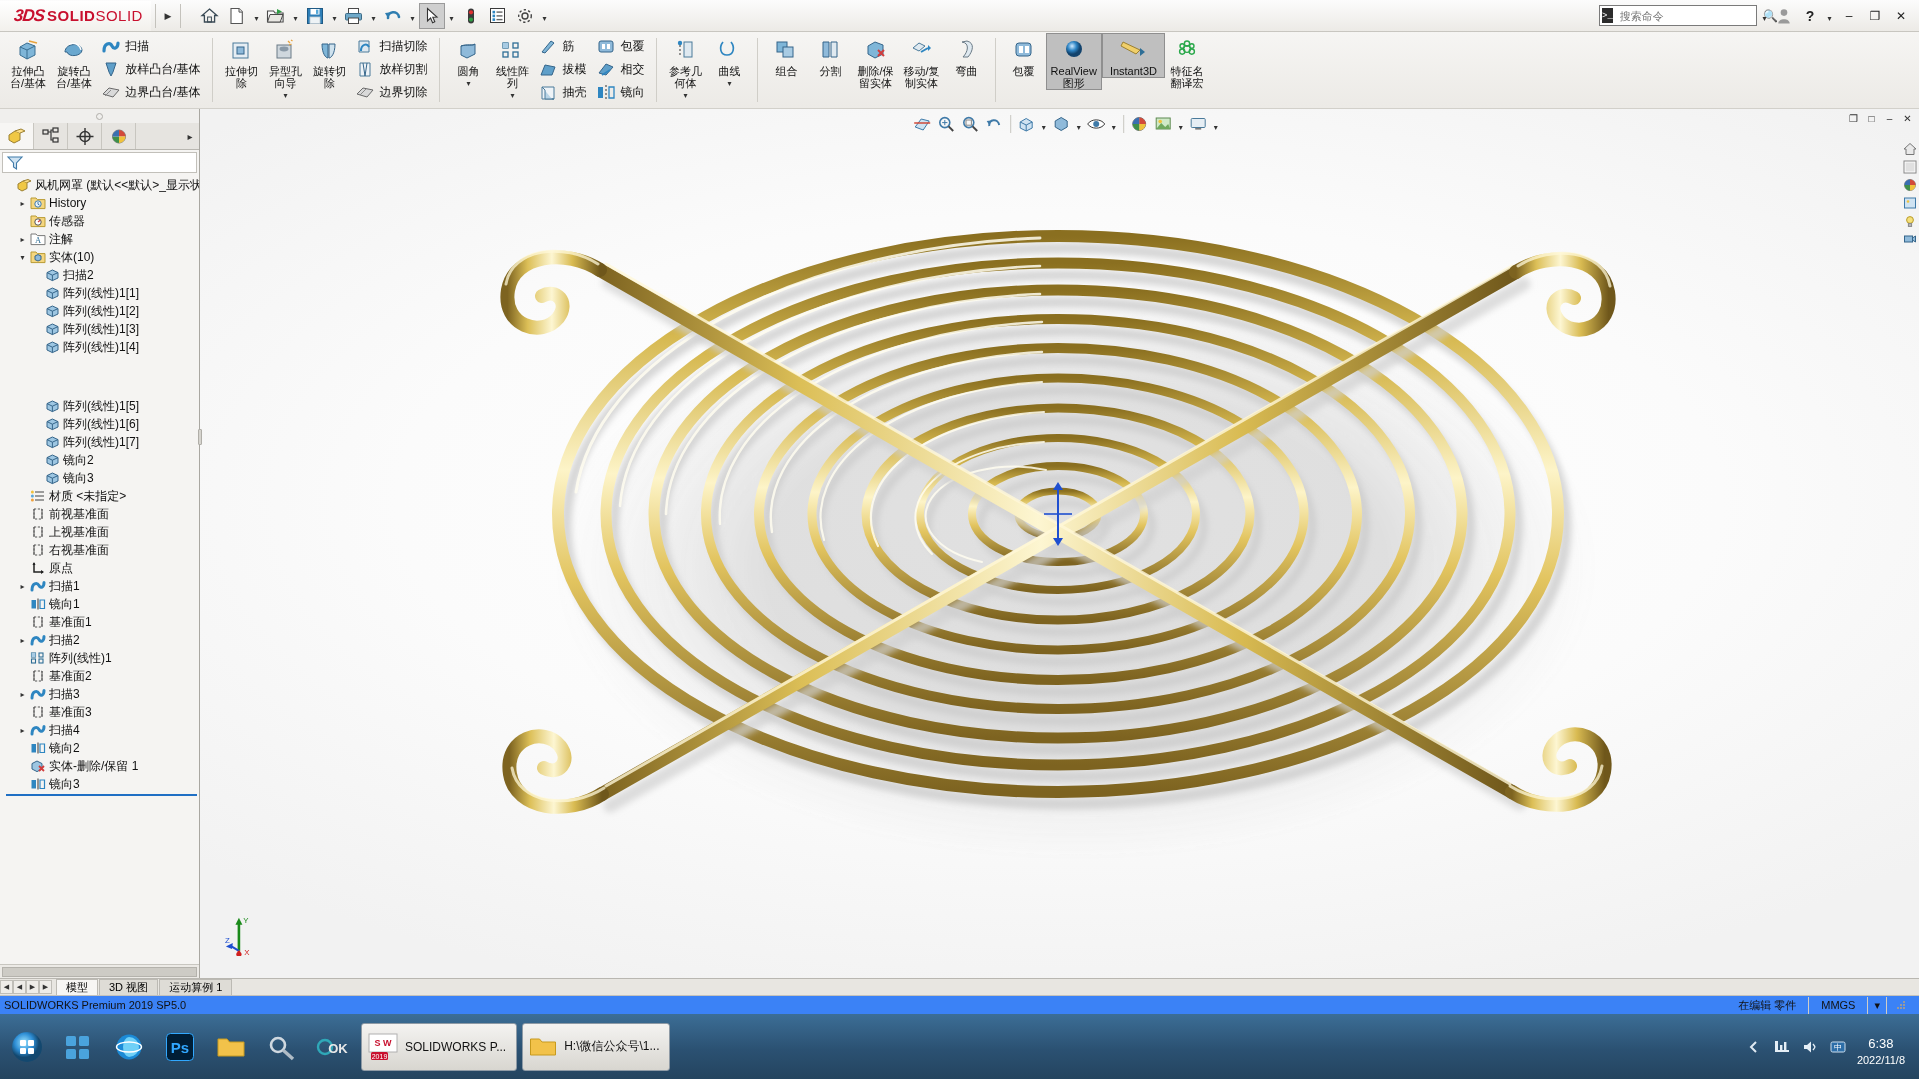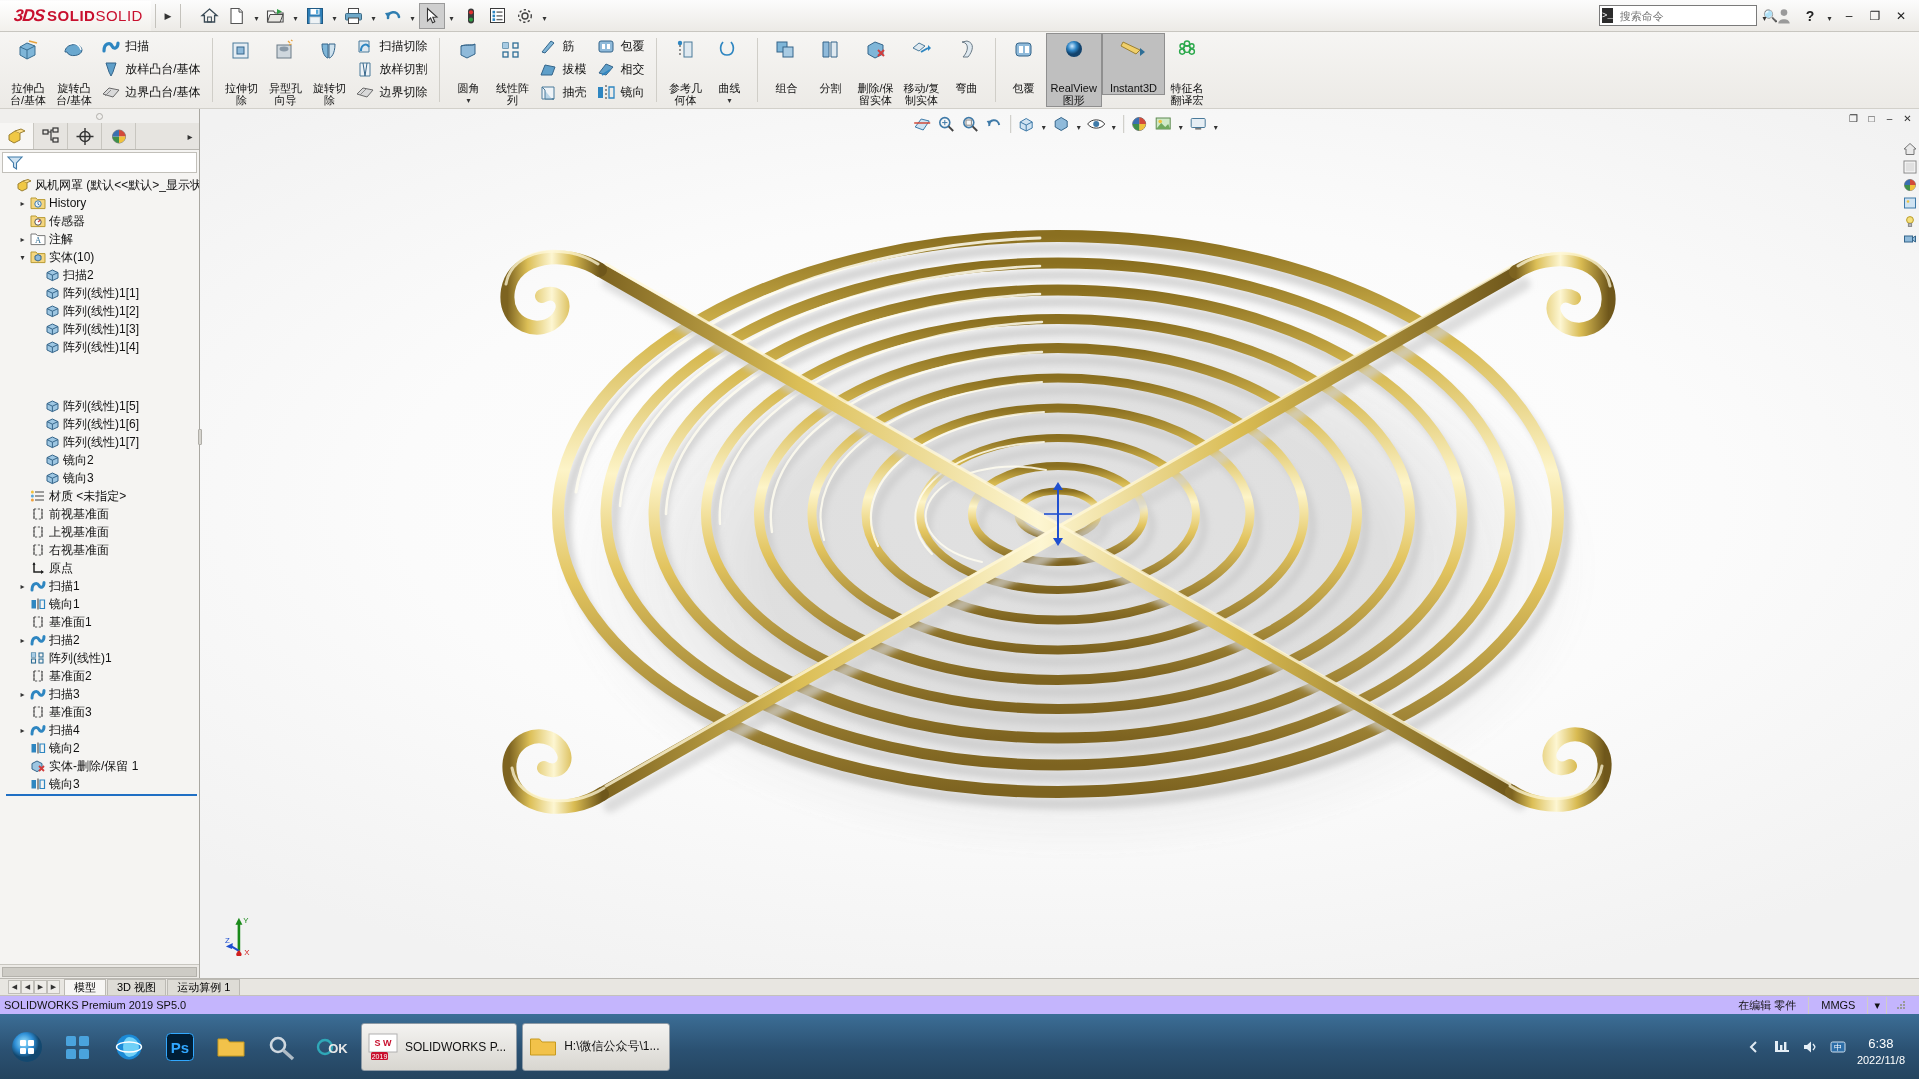"拉伸凸" .rbig .lbl { margin-top: 18px -> 1px }
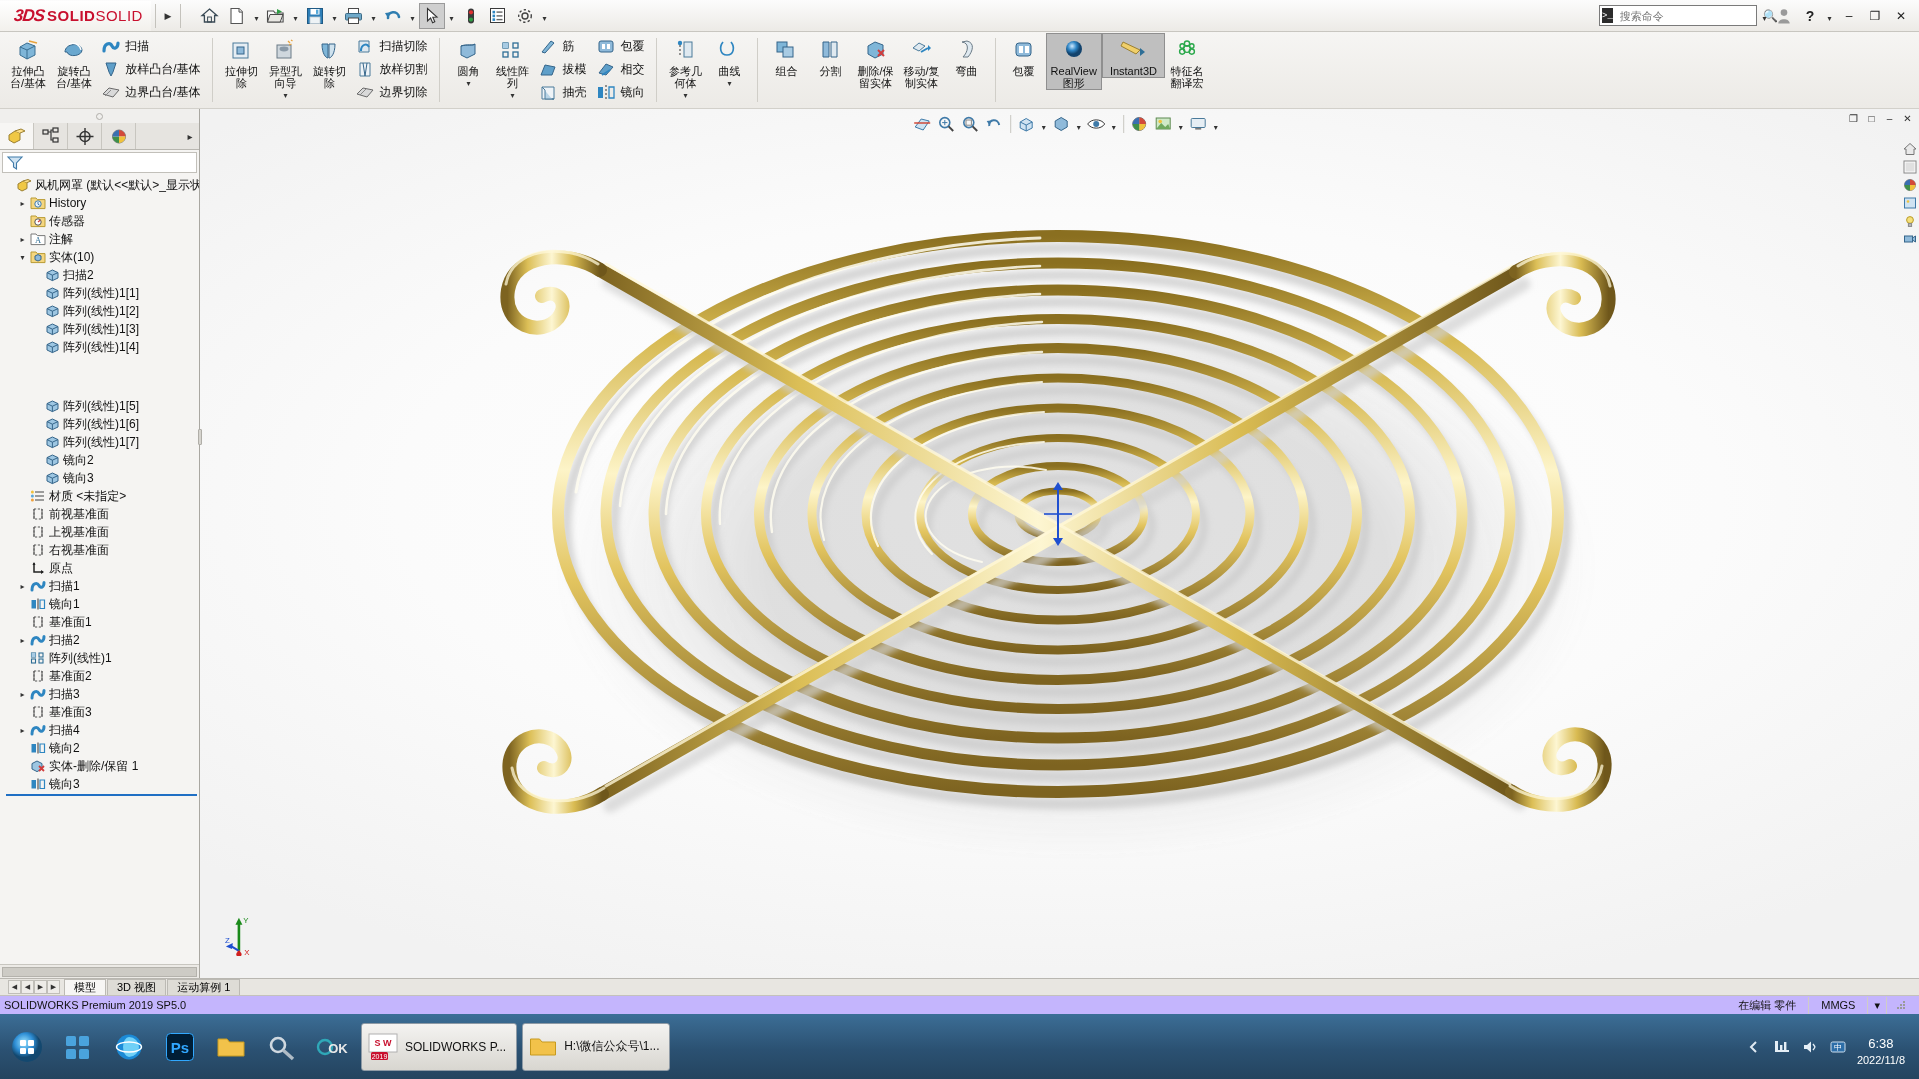"模型" .doctabs { padding-left: 8px -> 0 }
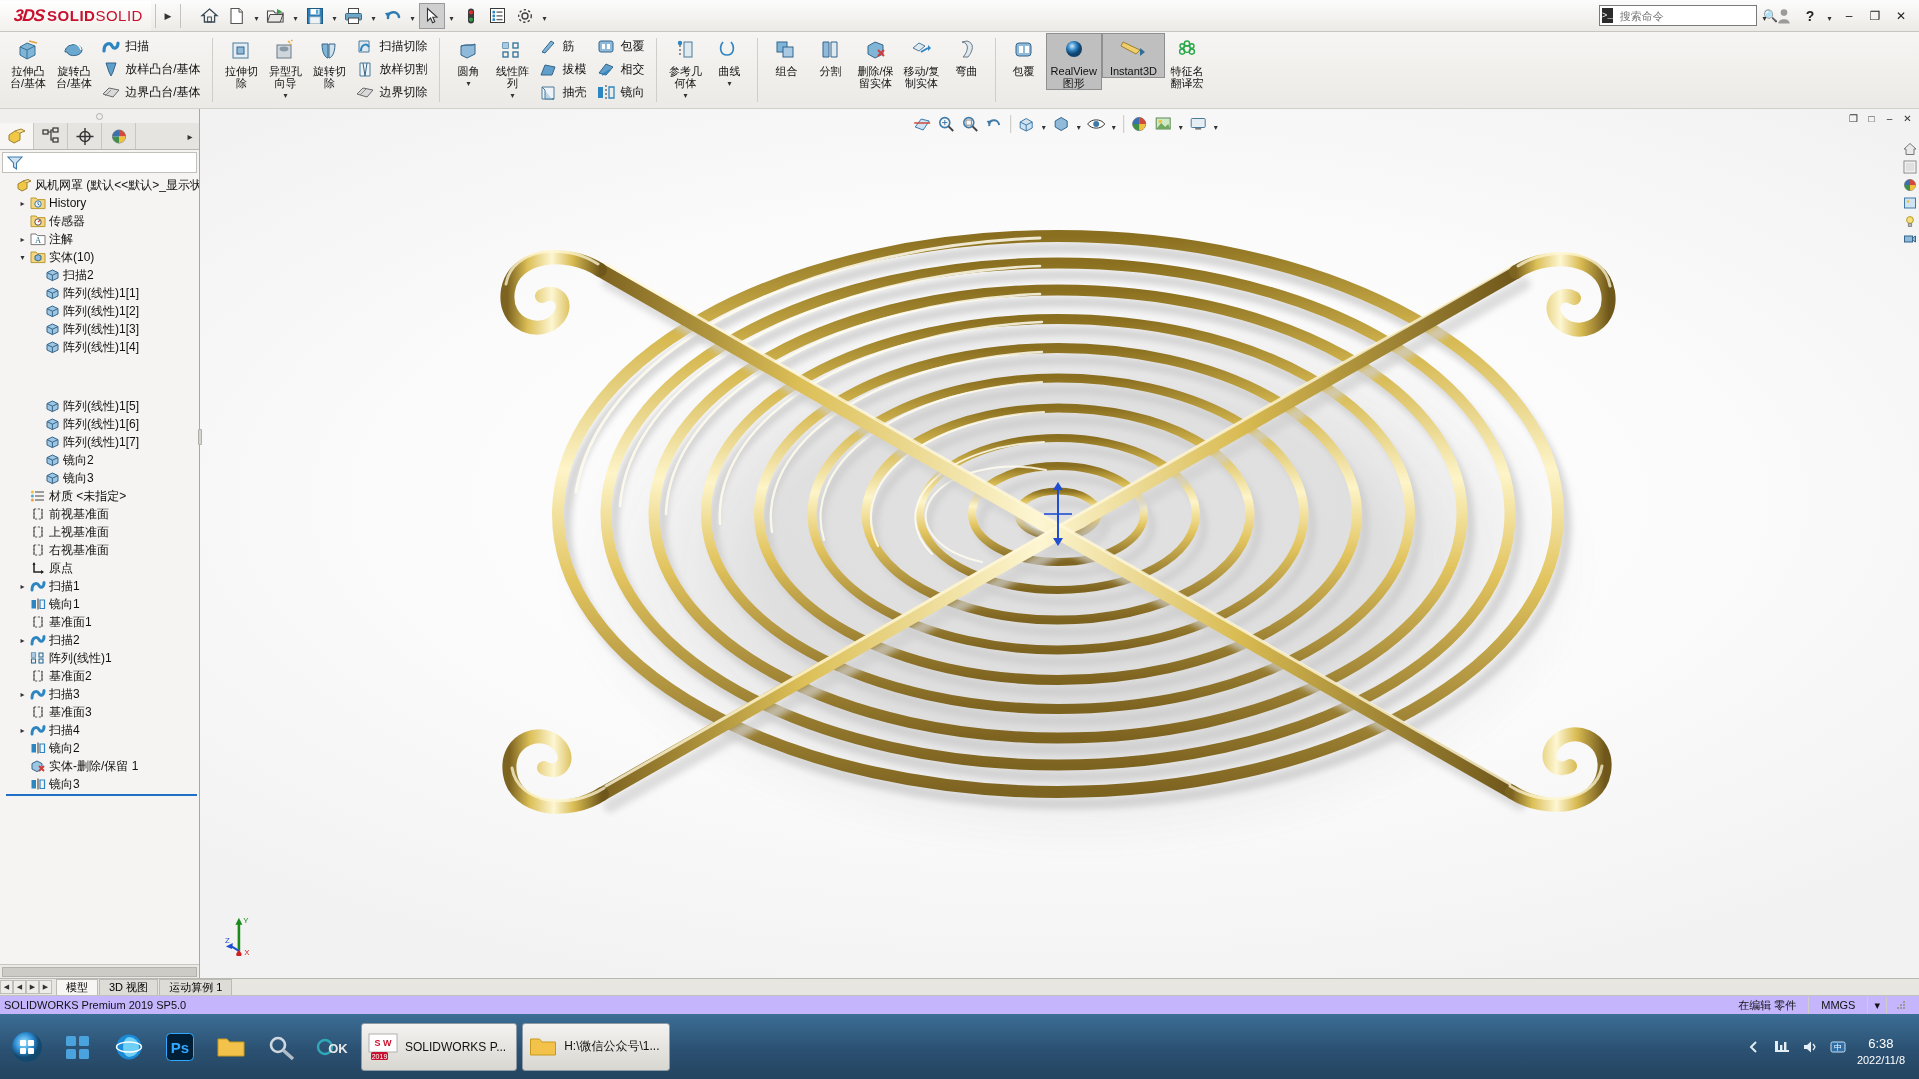"SOLIDWORKS Premium 2019 SP5.0" .statusbar { background: #c4b5fd -> #3b82f6 }
